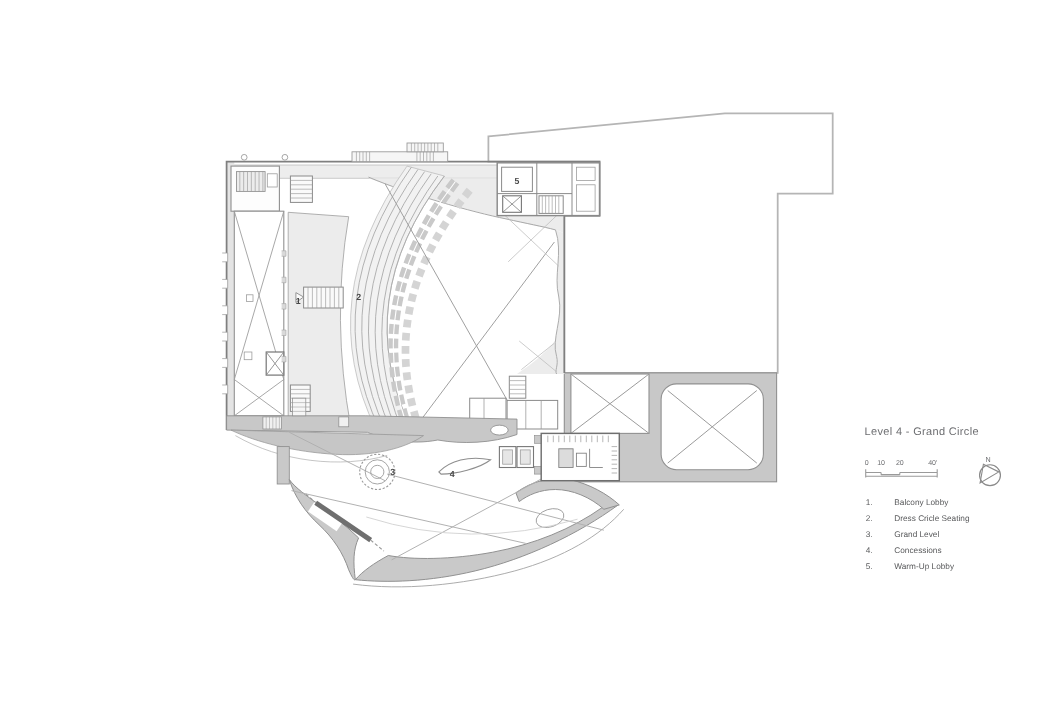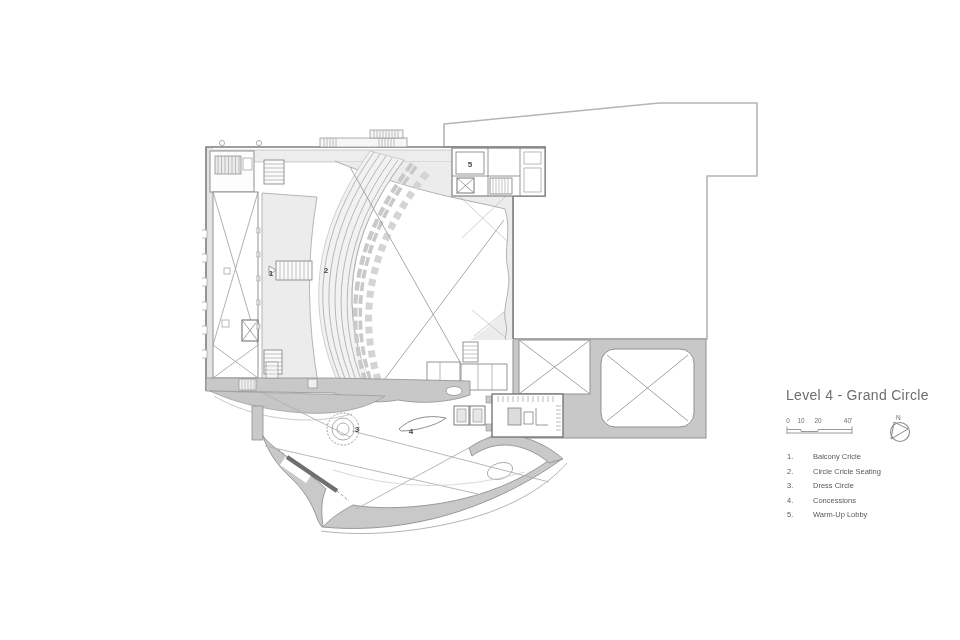"Level 4 - Grand Circle" .panel-title { font-size: 14px -> 10px }
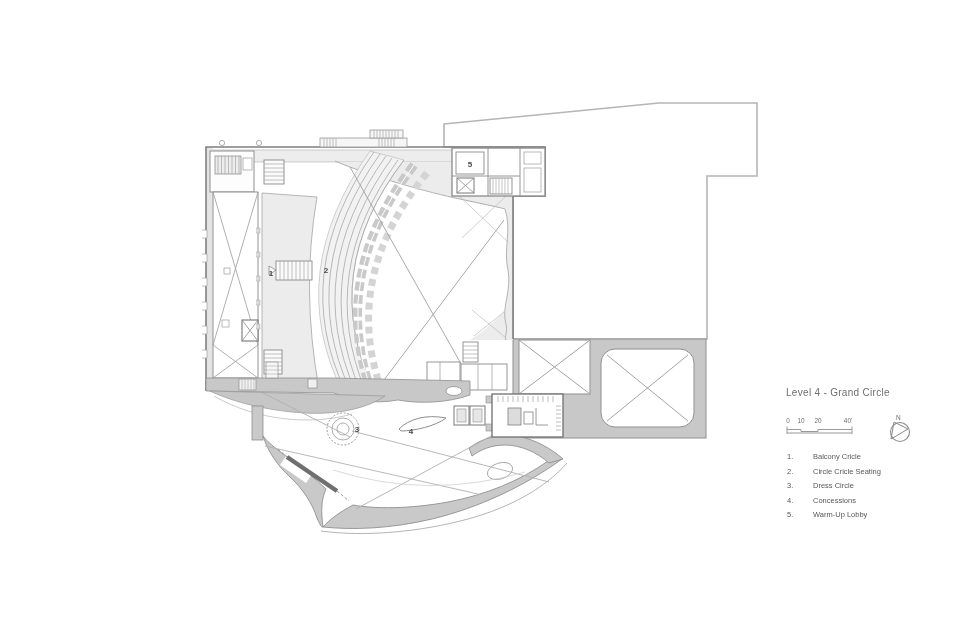"Balcony Cricle" span.legend-label { text: Cricle -> Lobby }
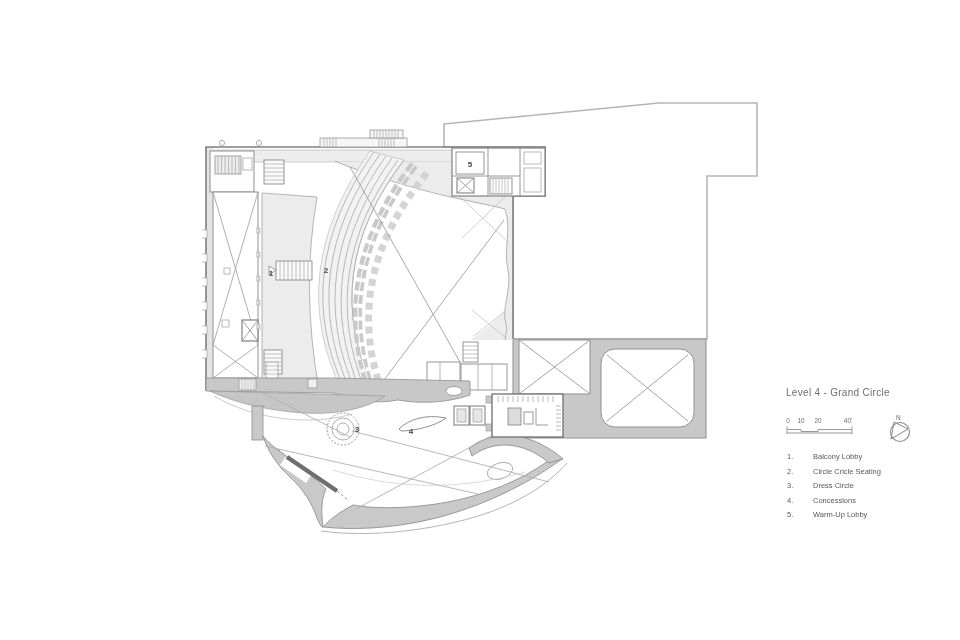"Circle Cricle Seating" span.legend-label { text: Circle -> Dress }
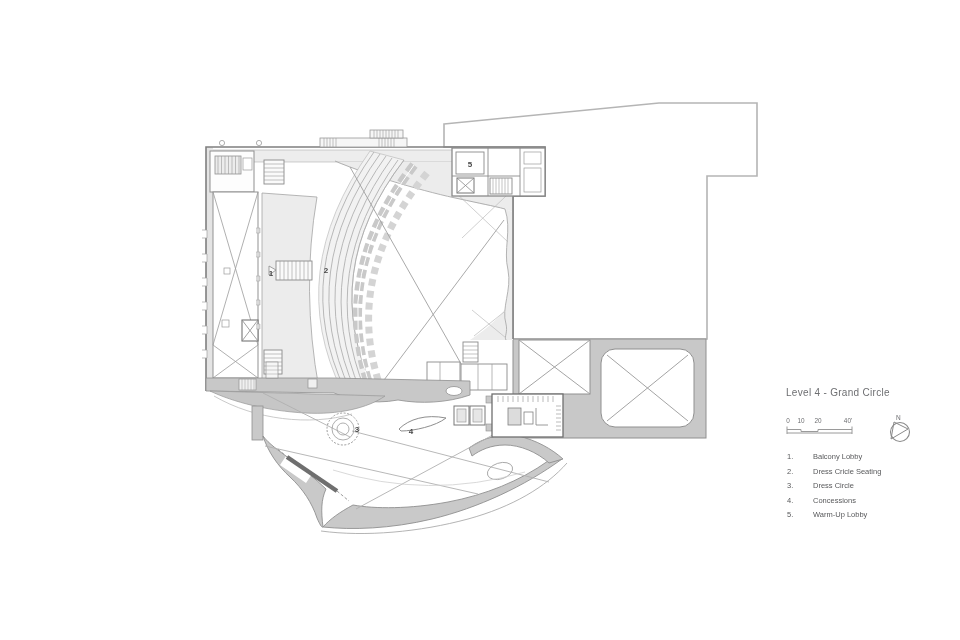"Dress Circle" span.legend-label { text: Dress Circle -> Grand Level }
